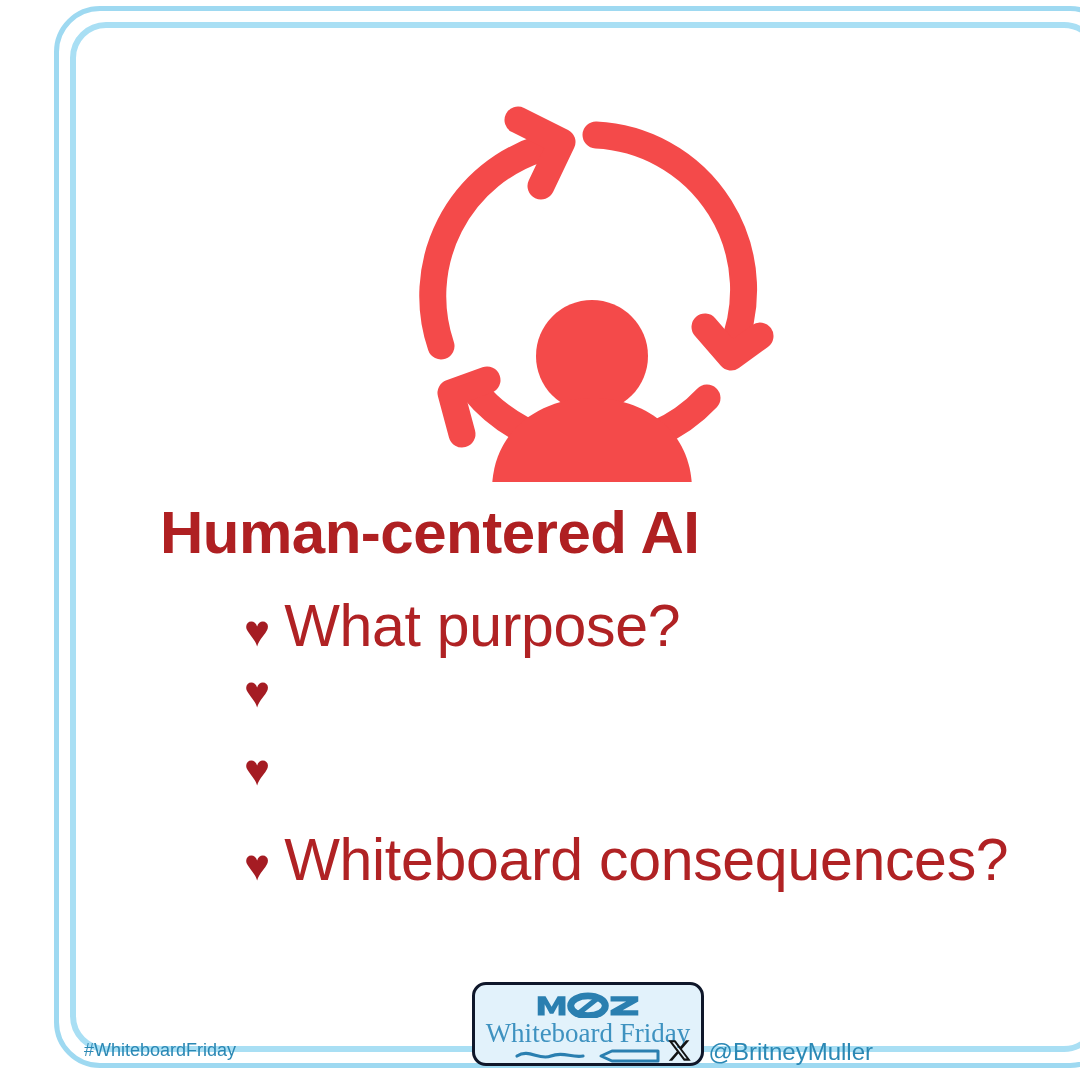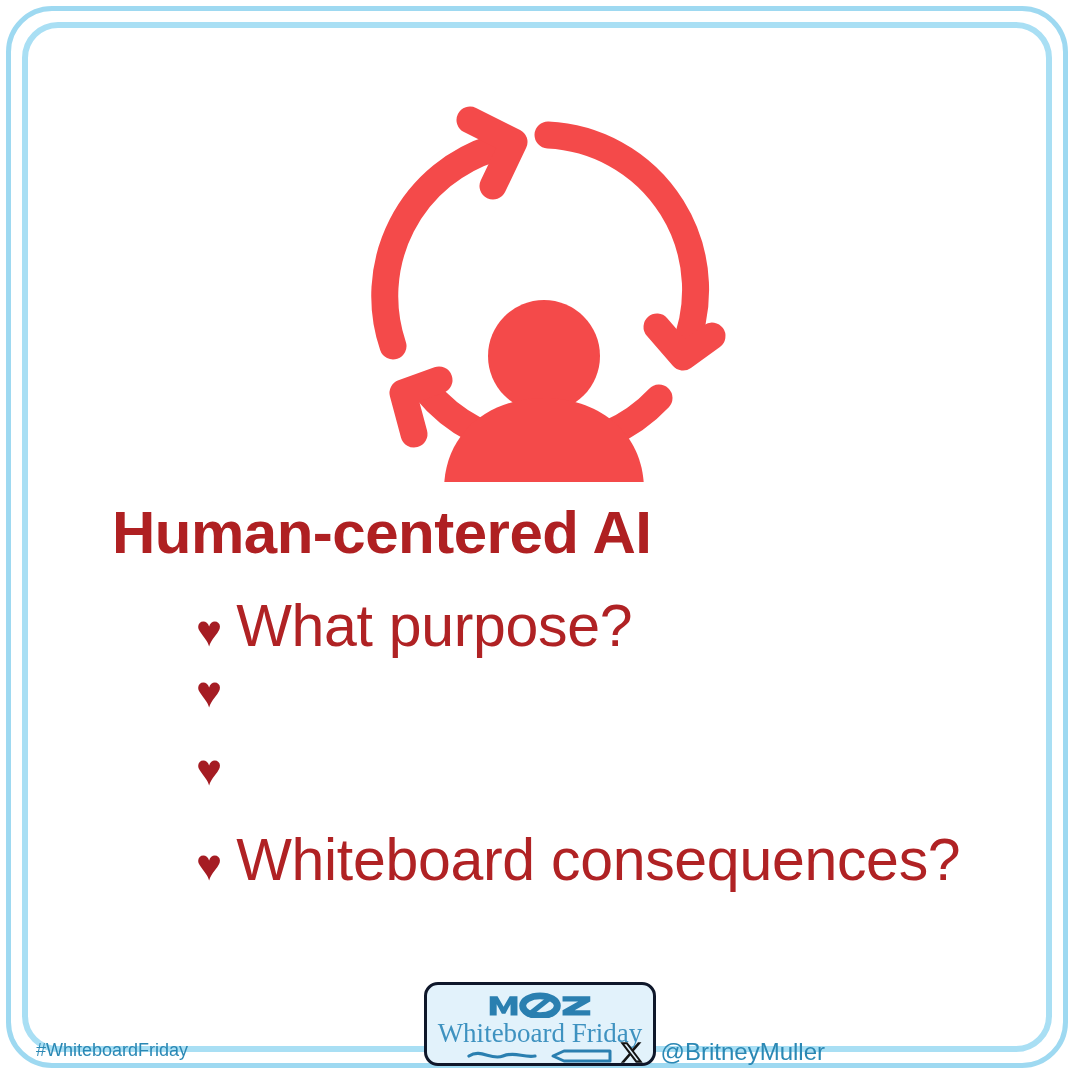"Human-centered AI" #canvas { margin-left: none -> 48px }
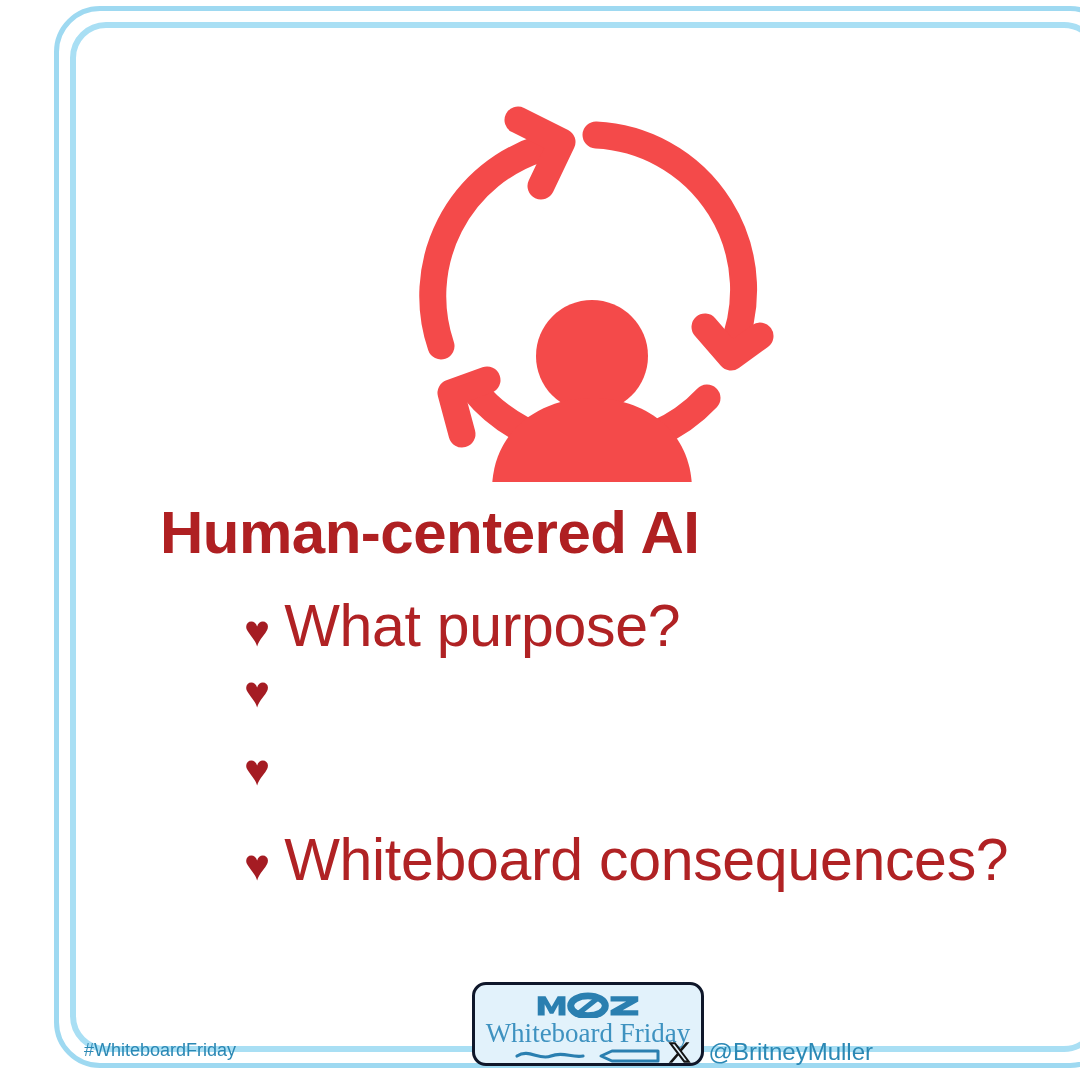"@BritneyMuller" .caption-right { align-items: center -> flex-start }
